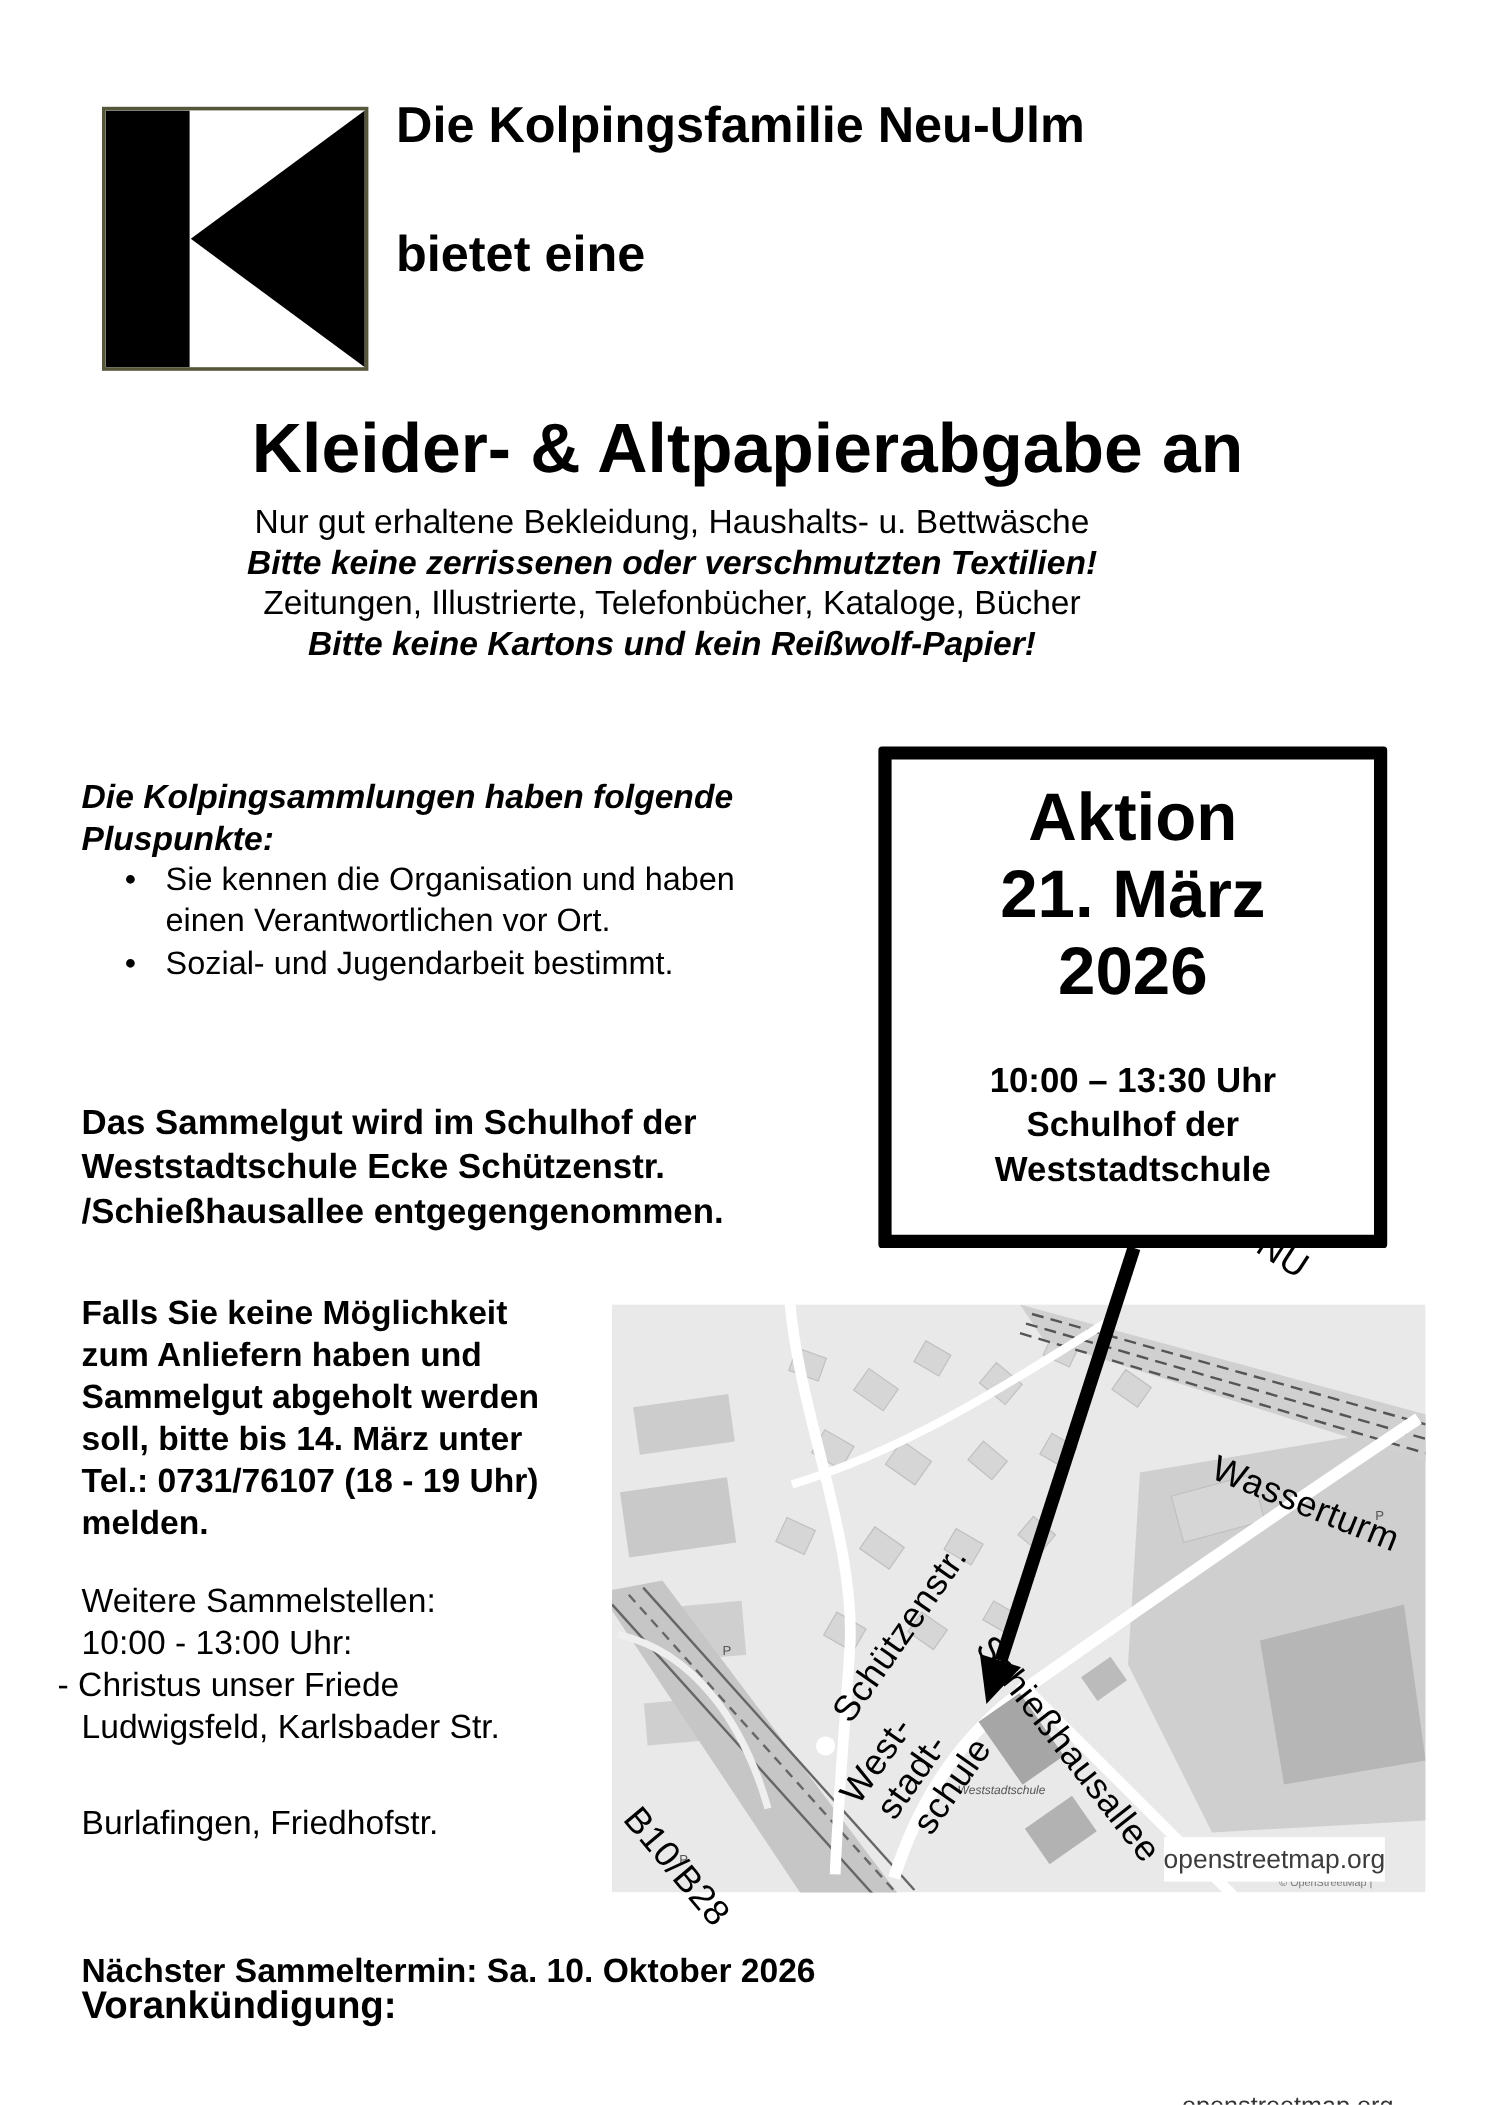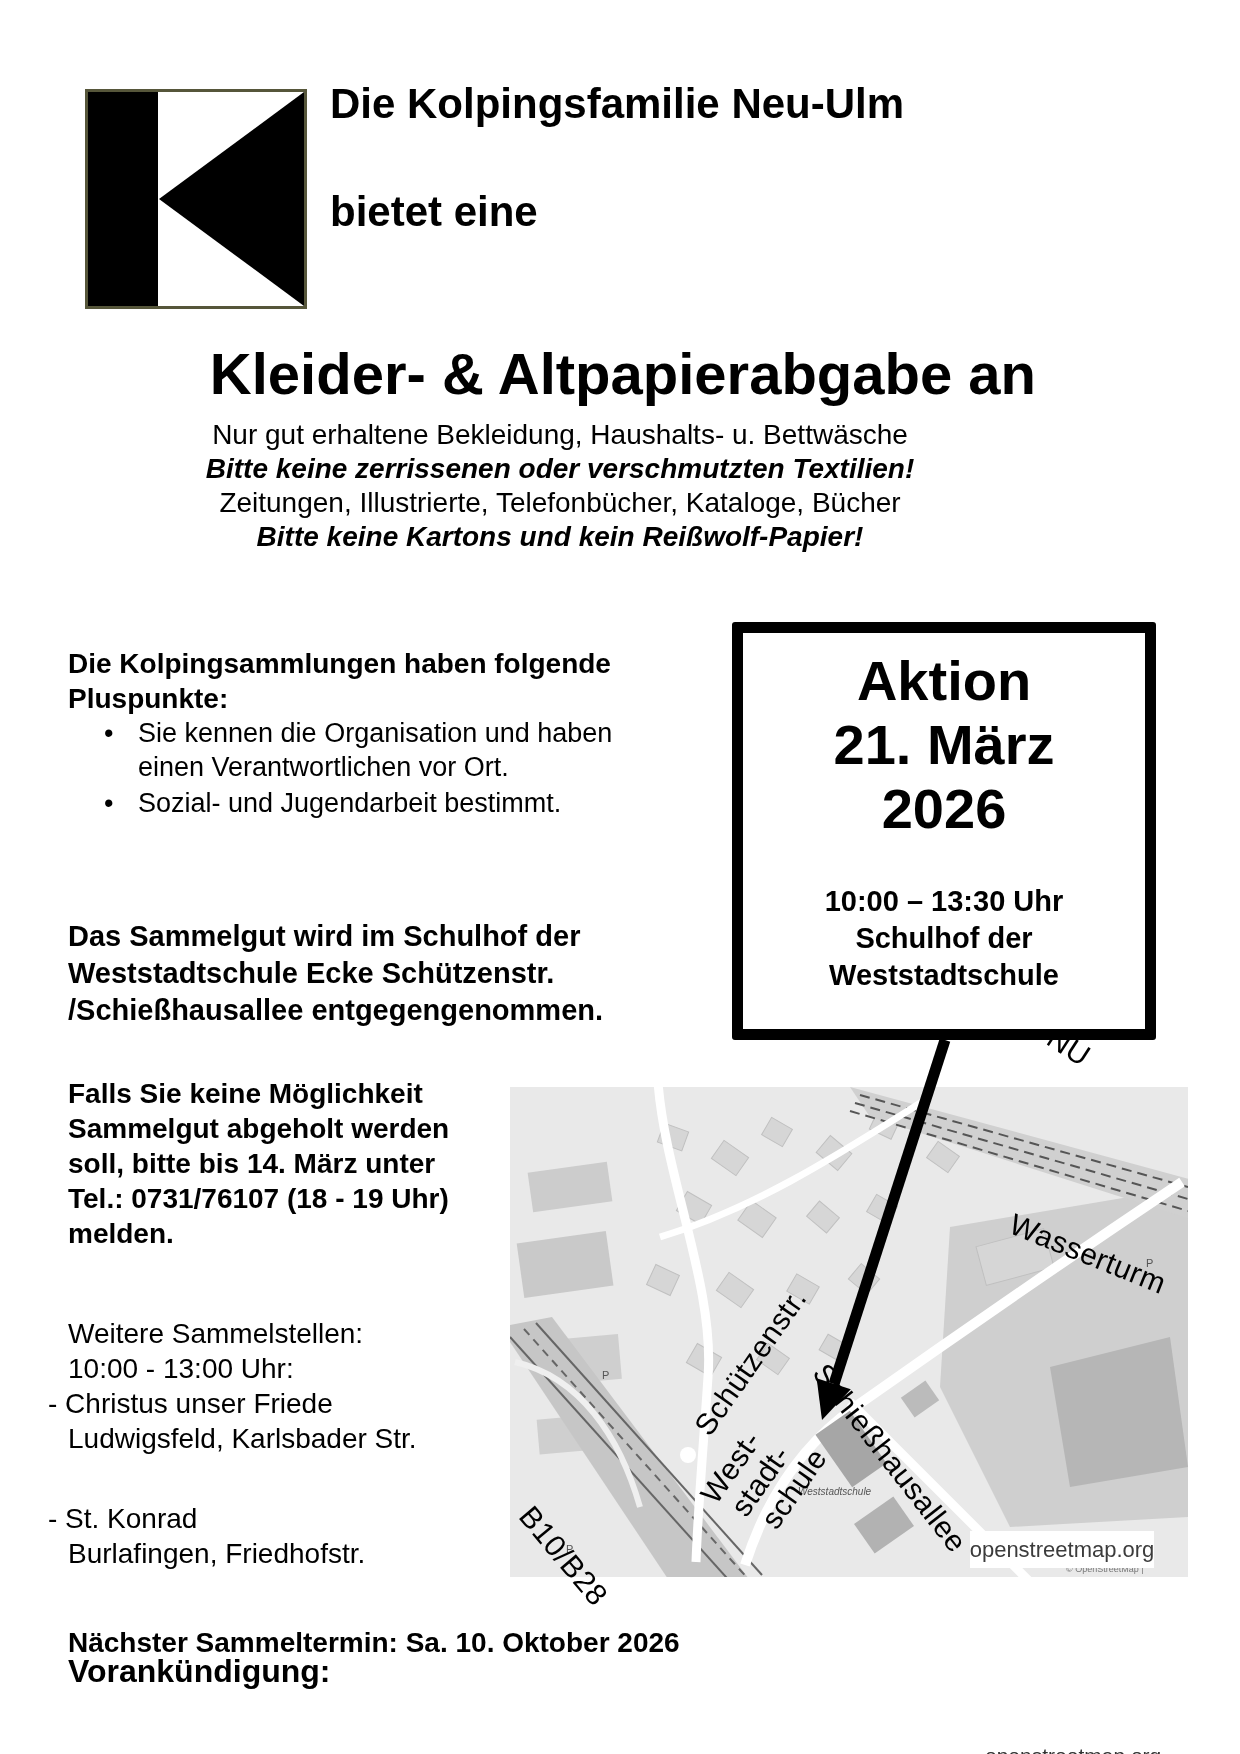"Die Kolpingsammlungen haben folgende" .plus-h { font-style: none -> italic }
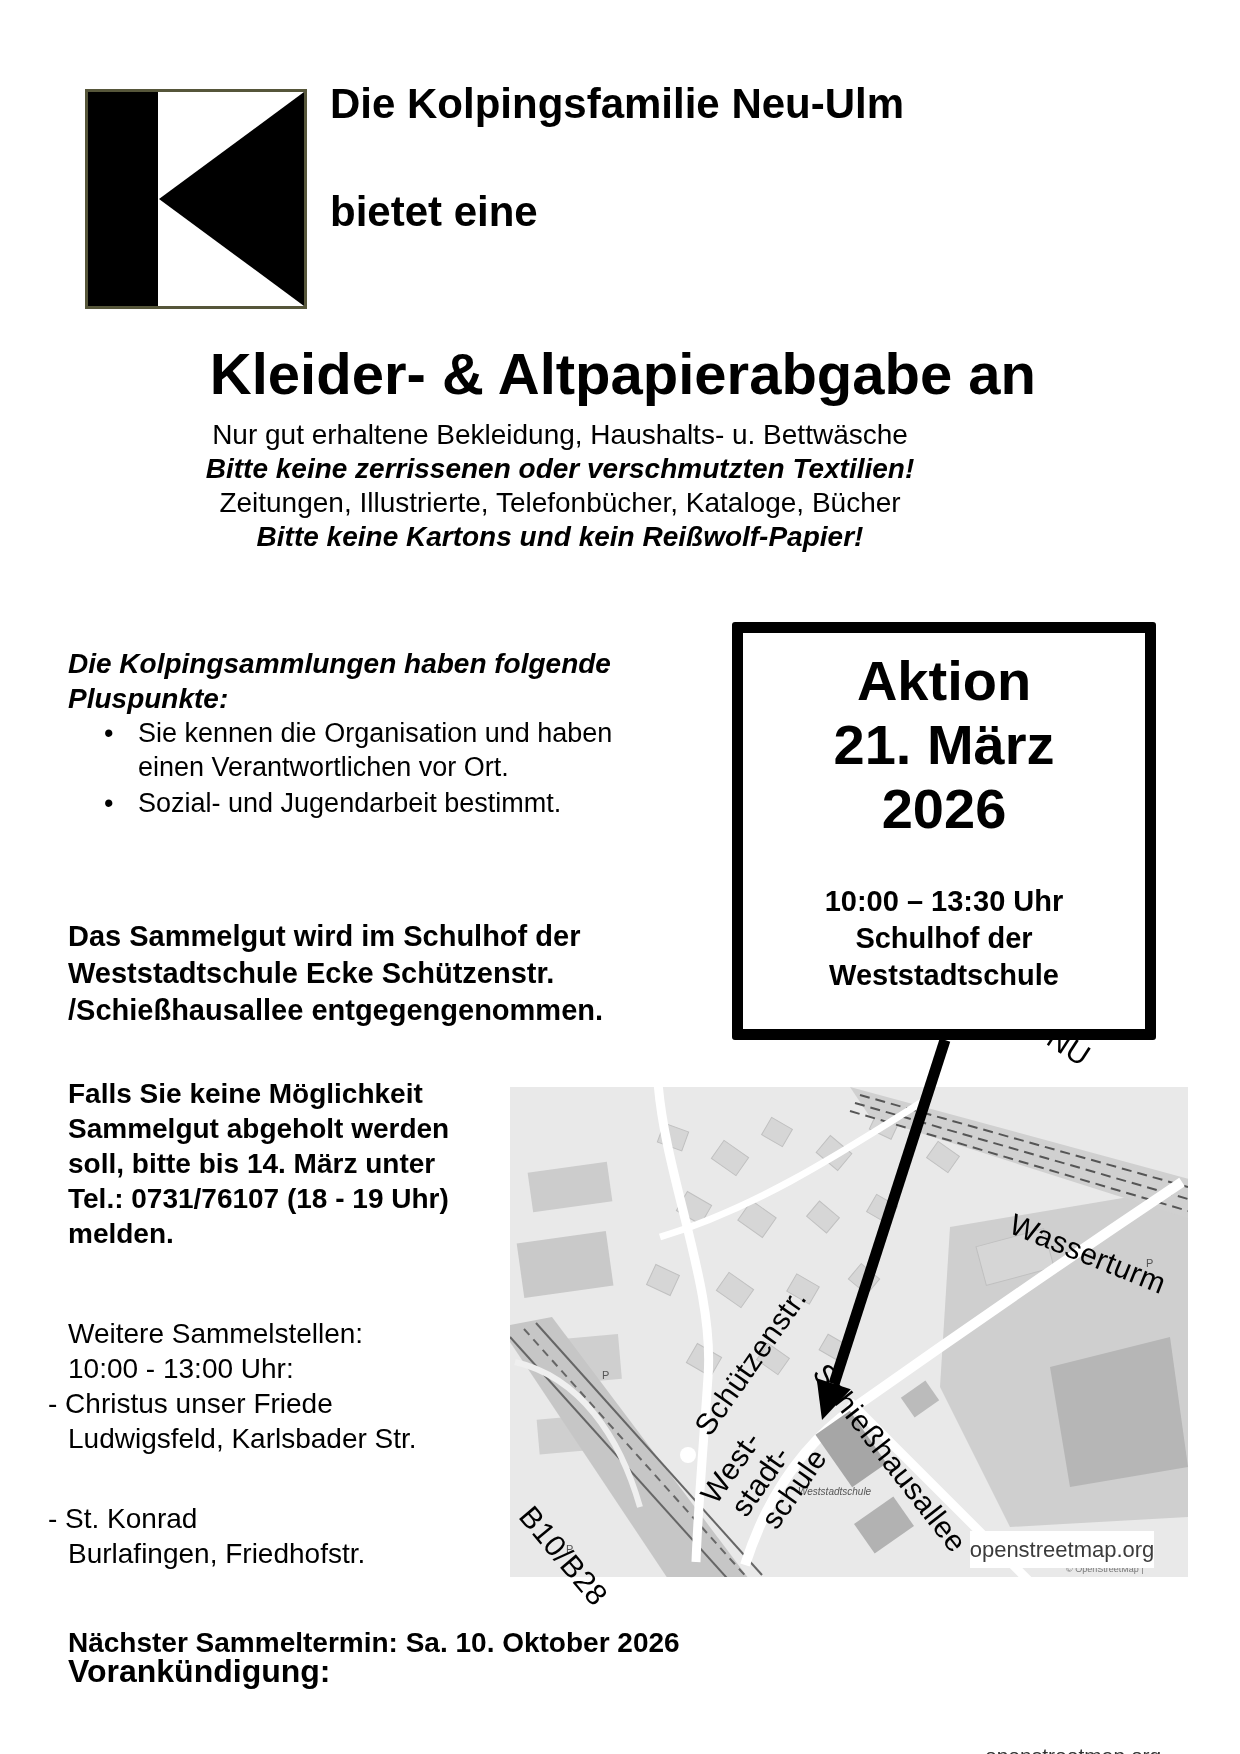"zum Anliefern haben und" div { html: none -> <div>zum Anliefern haben und</div> }
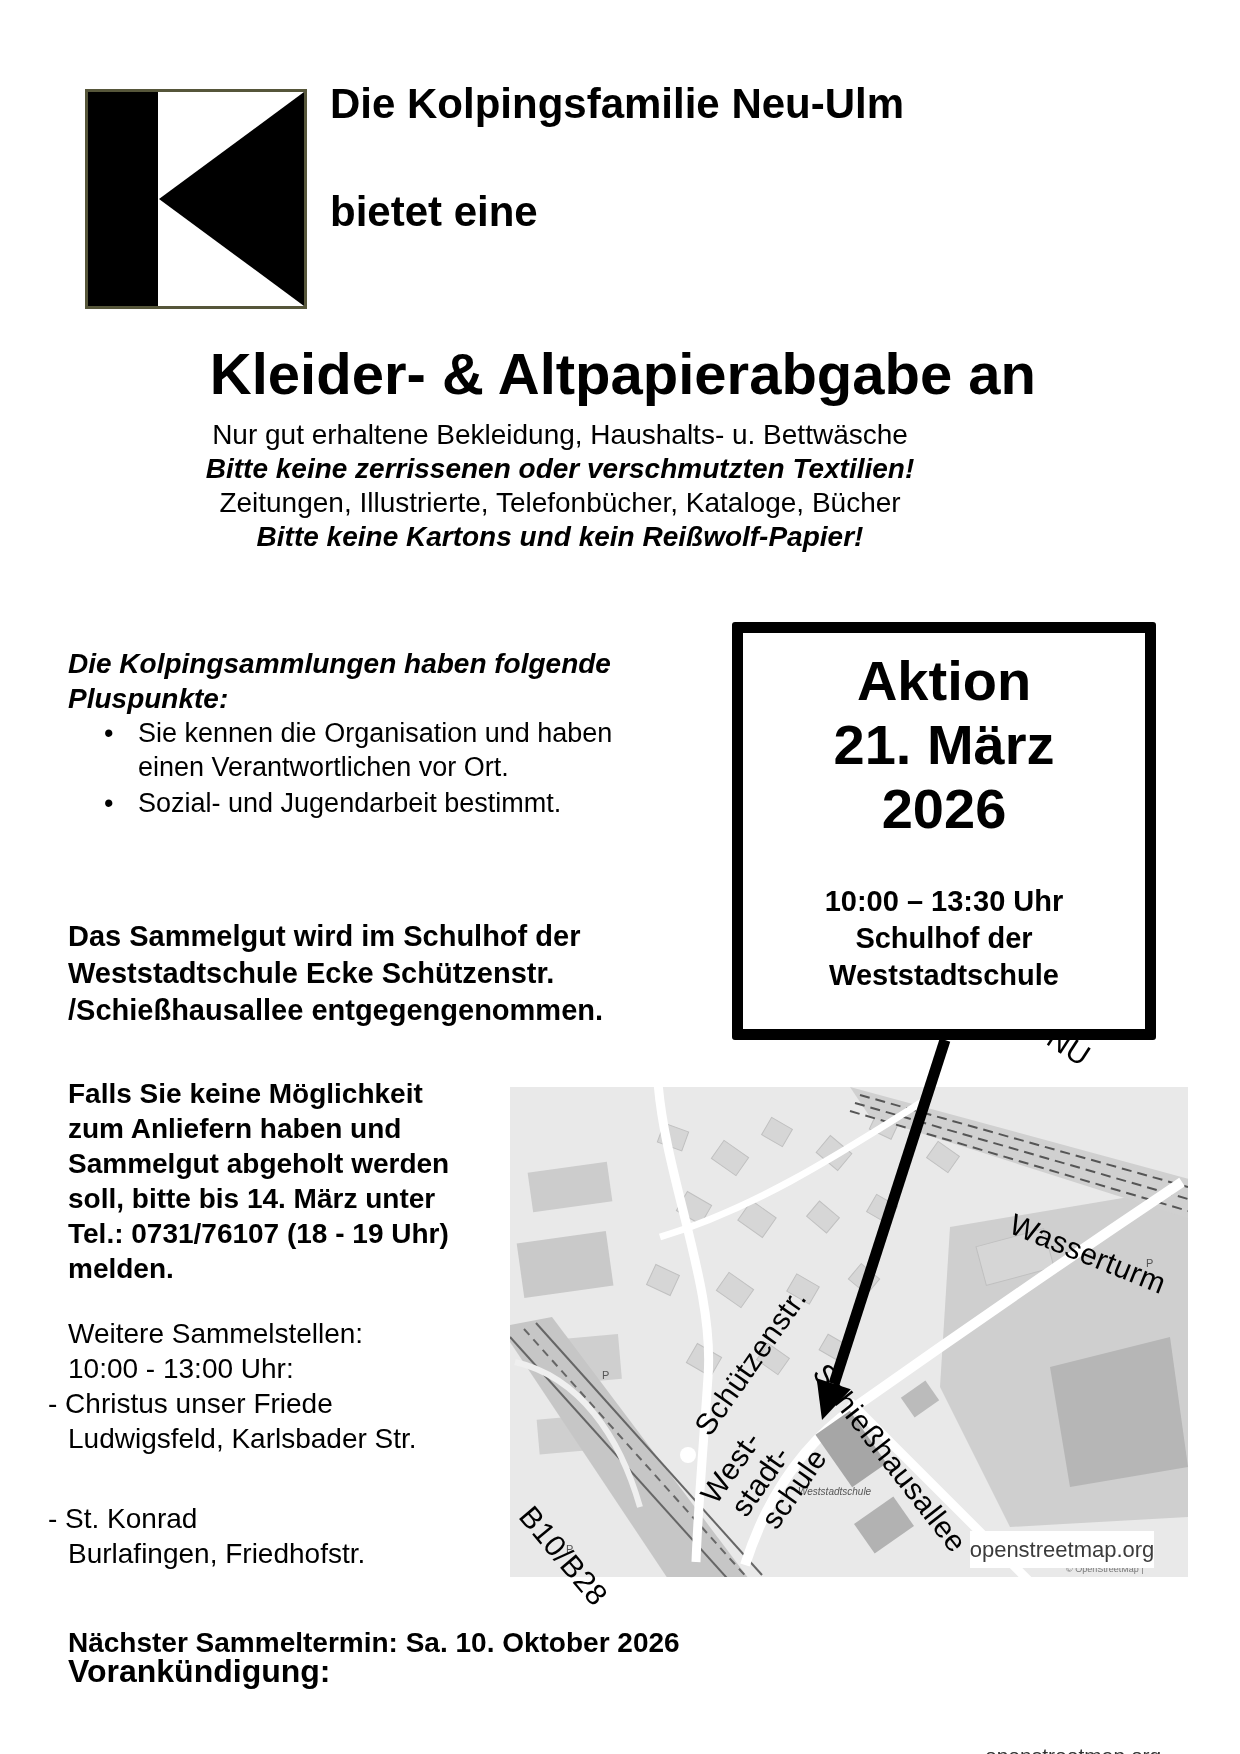"- St. Konrad" div { html: <div>- St. Konrad</div> -> none }
